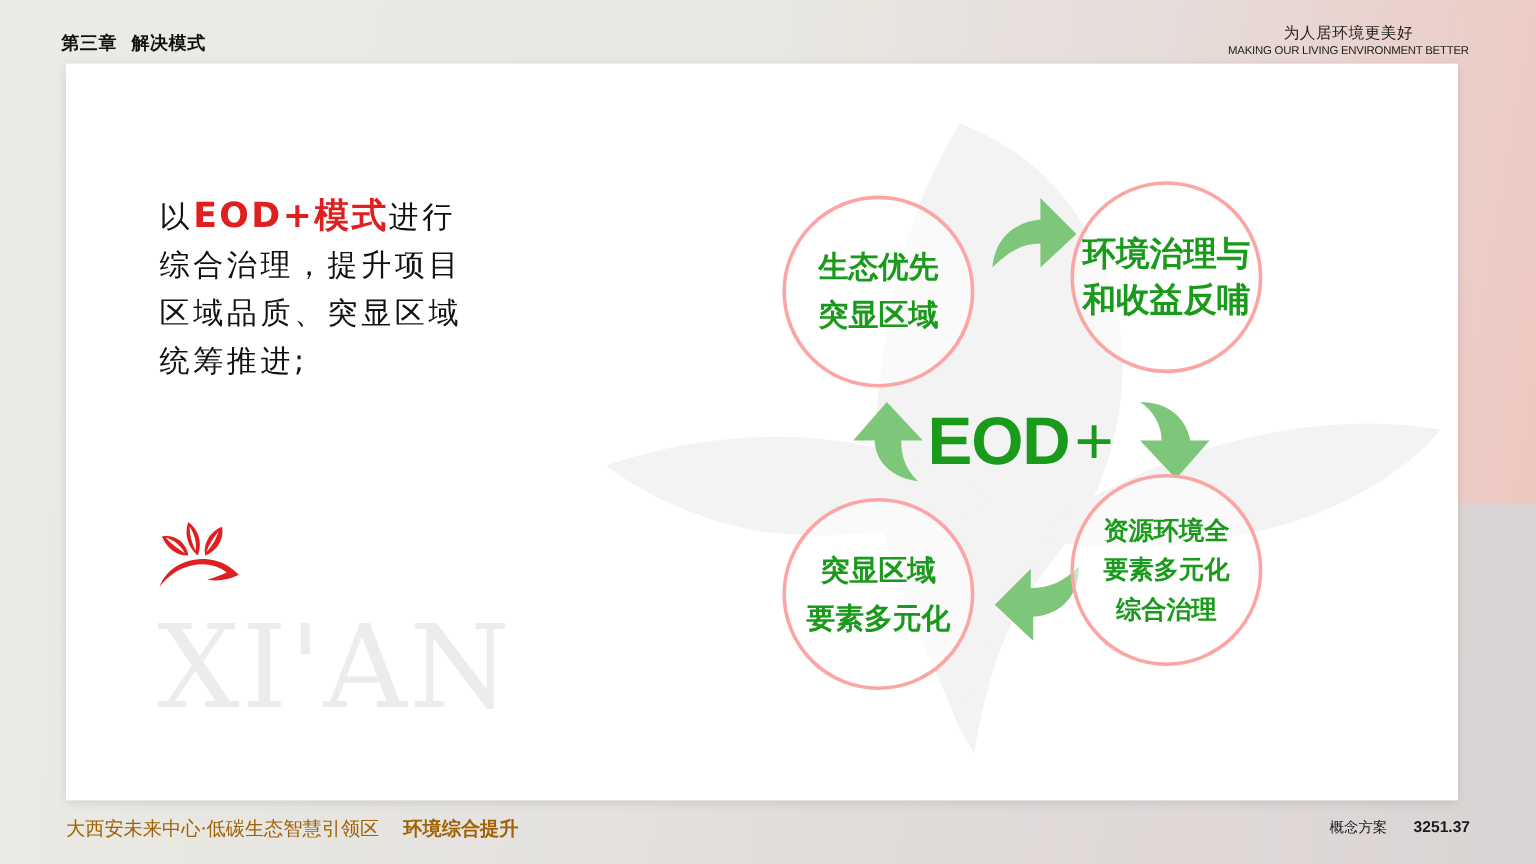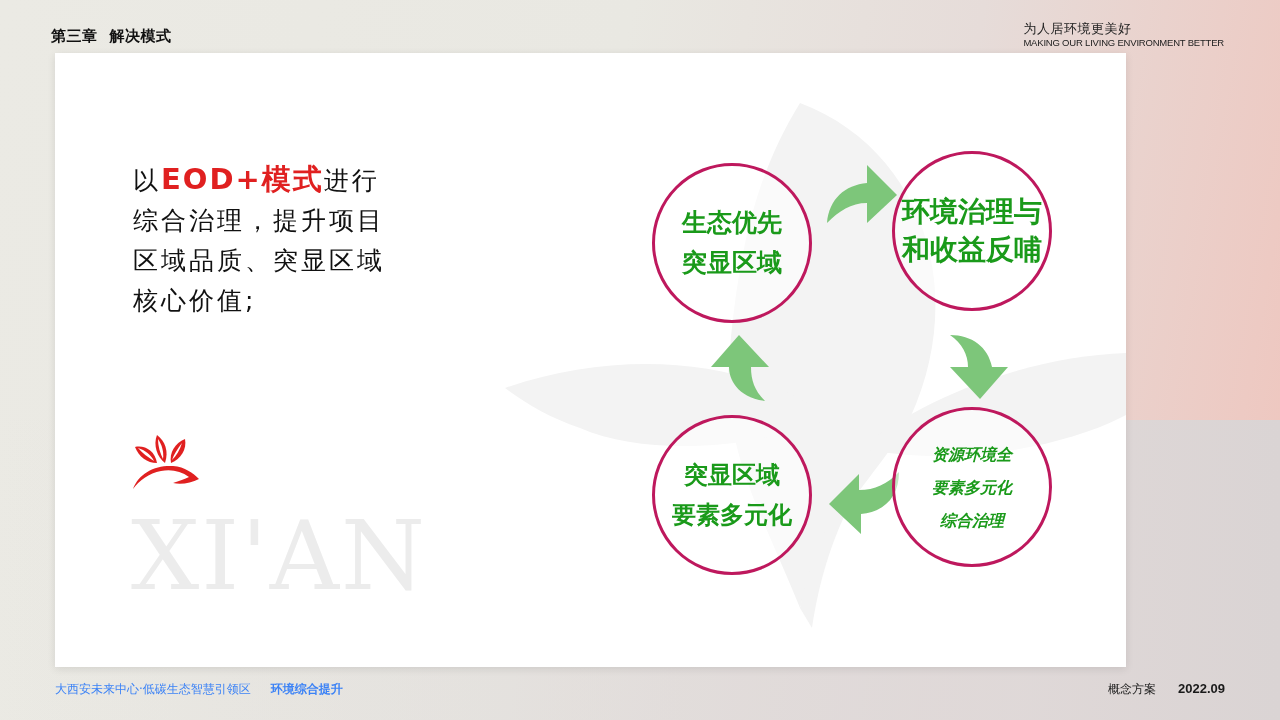"为人居环境更美好" .header-right { text-align: left -> center }
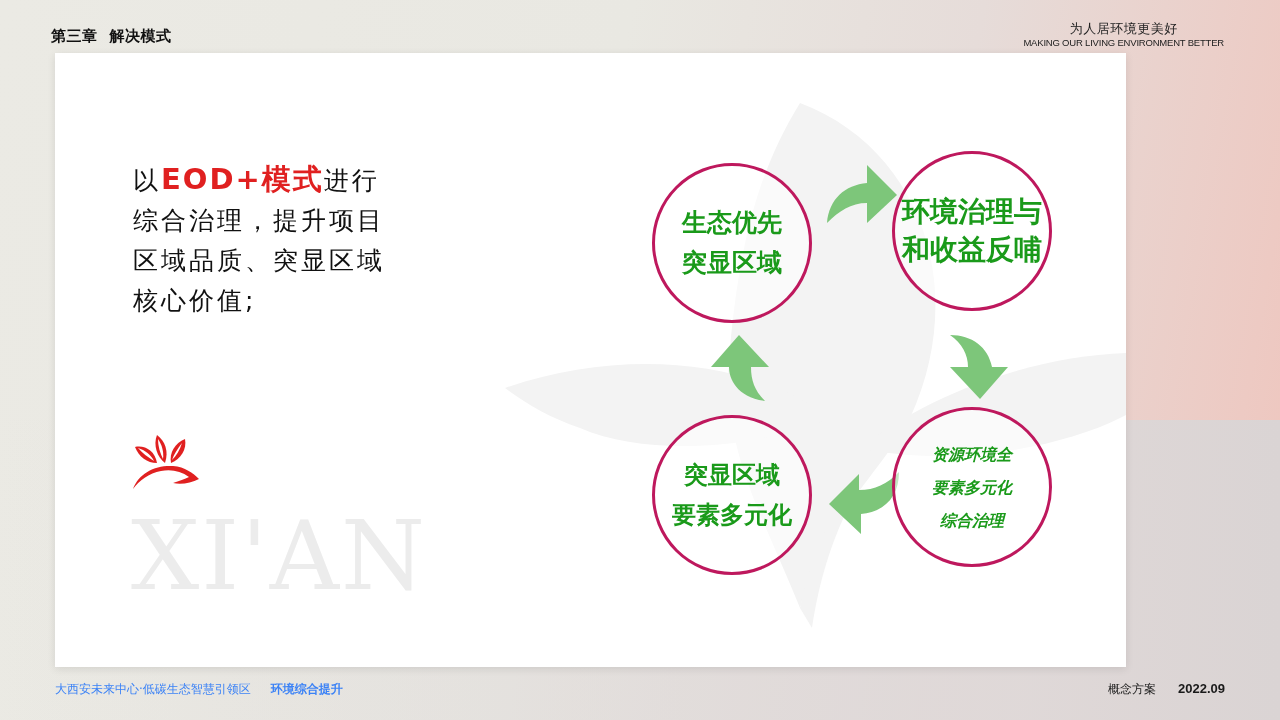"以EOD+模式进行" .card { width: 1071px -> 1160px }
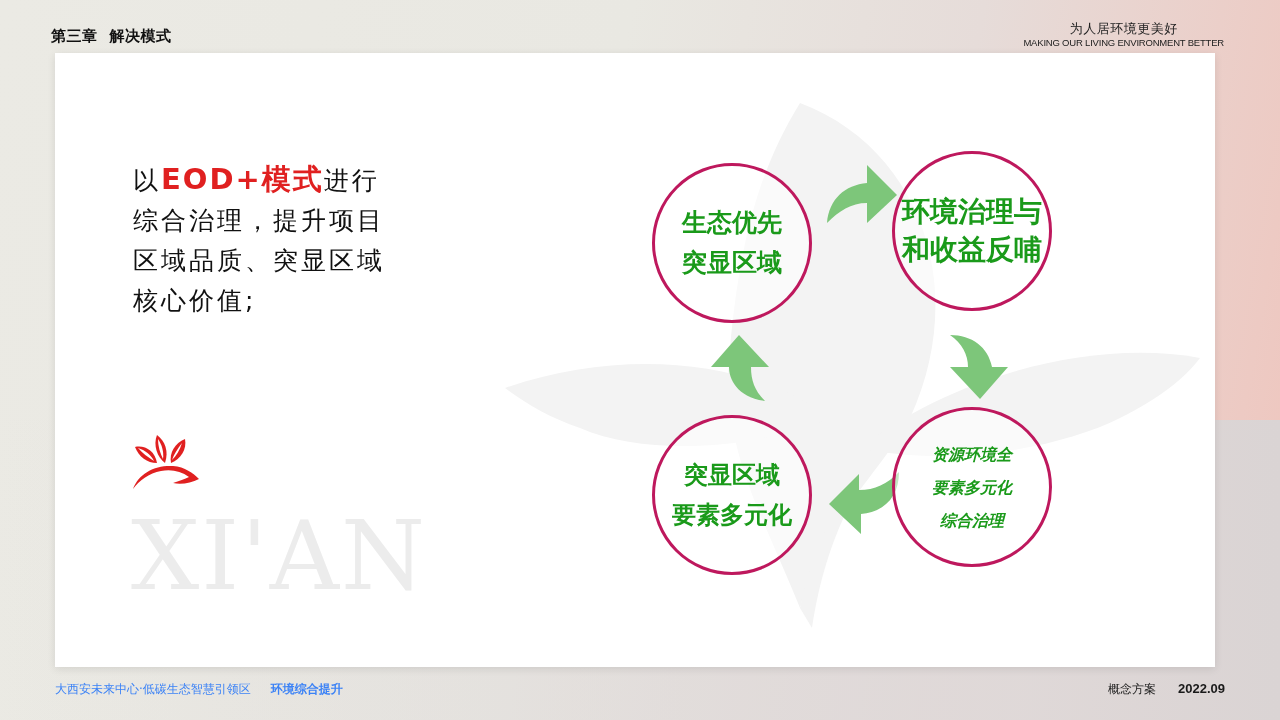"生态优先" .node { border: 3px solid #be185d -> 3px solid #fca5a5 }
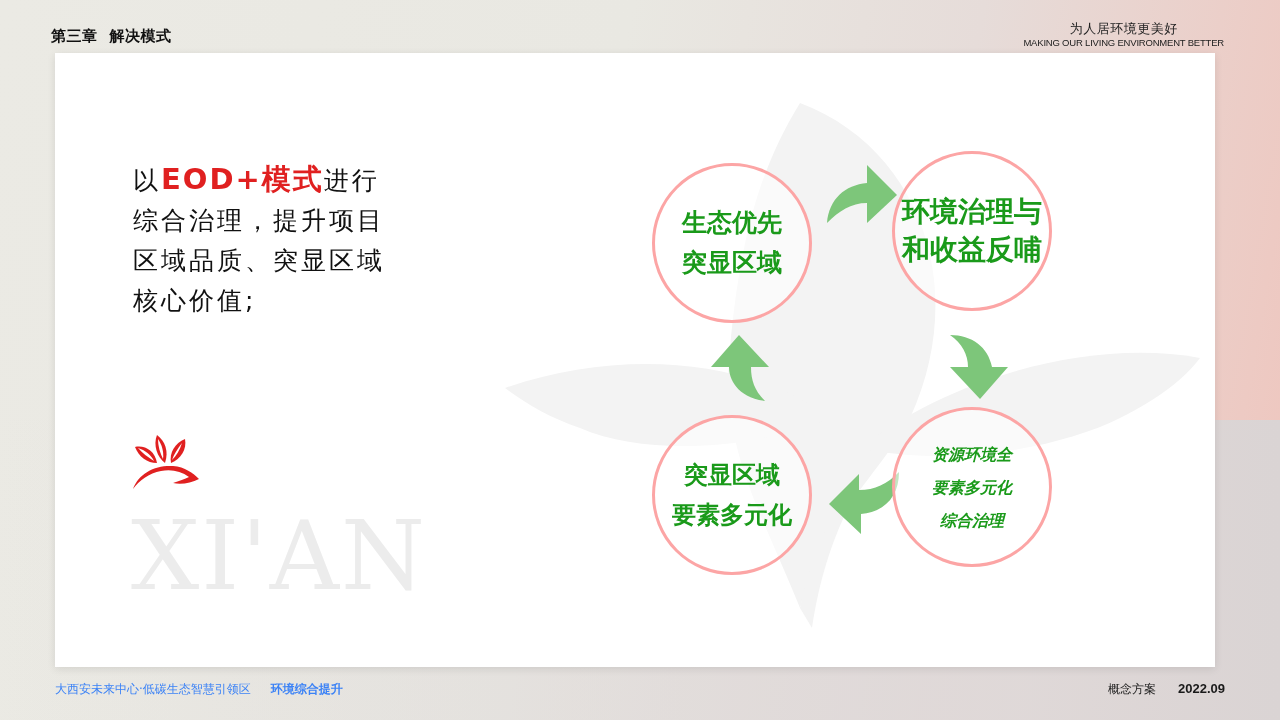"核心价值;" div { text: 核心价值 -> 统筹推进 }
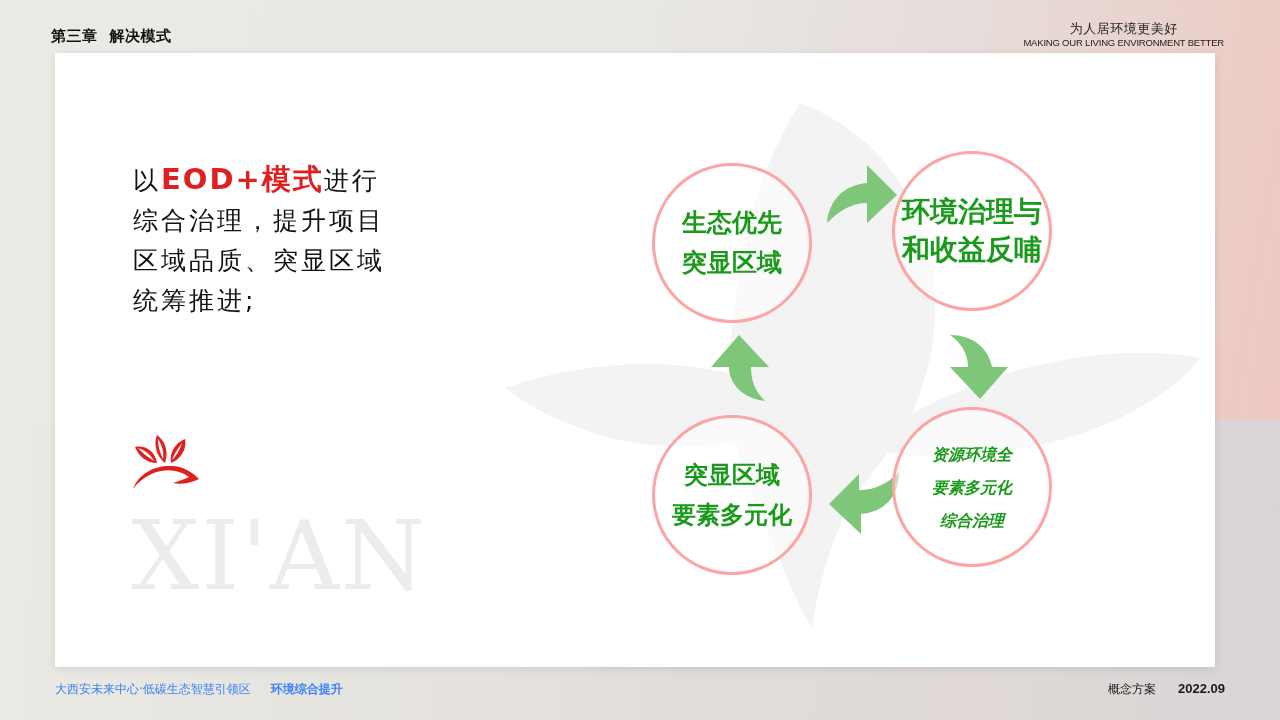"EOD+" div.center-label { html: none -> <div> <span>EOD</span><span>+</span> </div> }
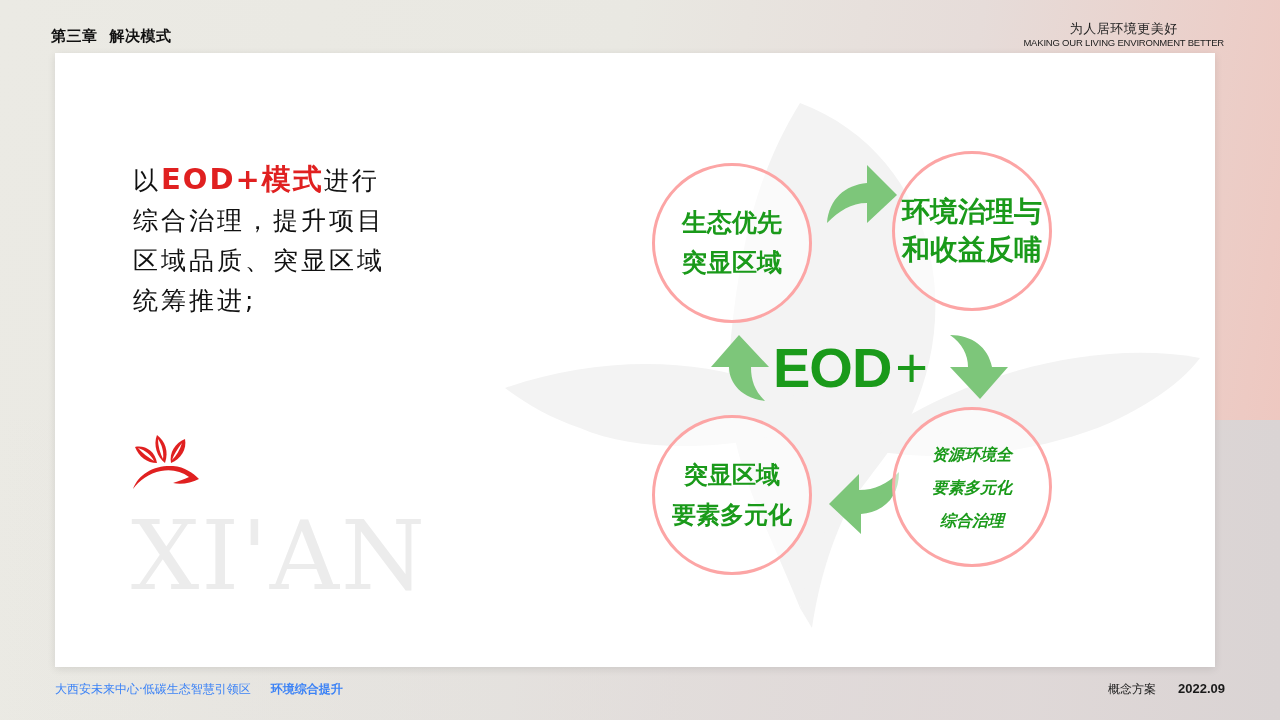"资源环境全" .node.n3 { font-size: 16px -> 21px; font-style: italic -> none; top: 354px -> 342px }
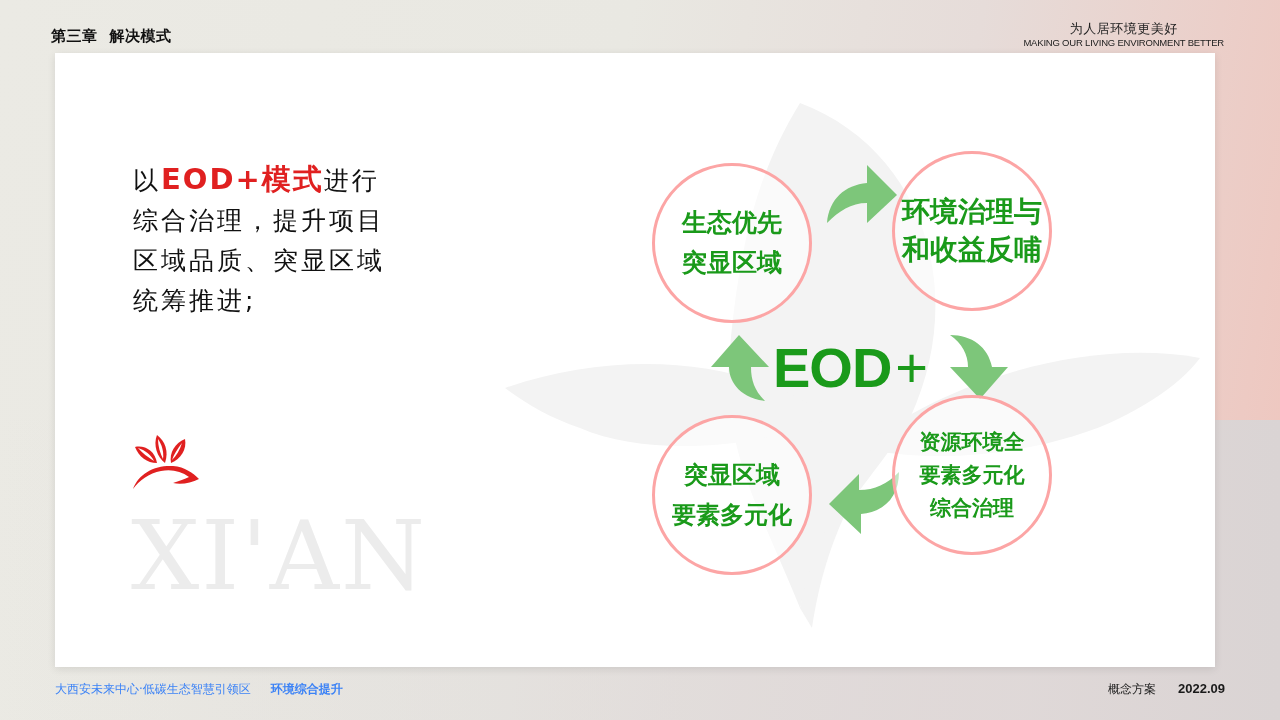"大西安未来中心·低碳生态智慧引领区 环境综合提升" .footer-left { color: #3b82f6 -> #a16207; font-size: 12px -> 16px }
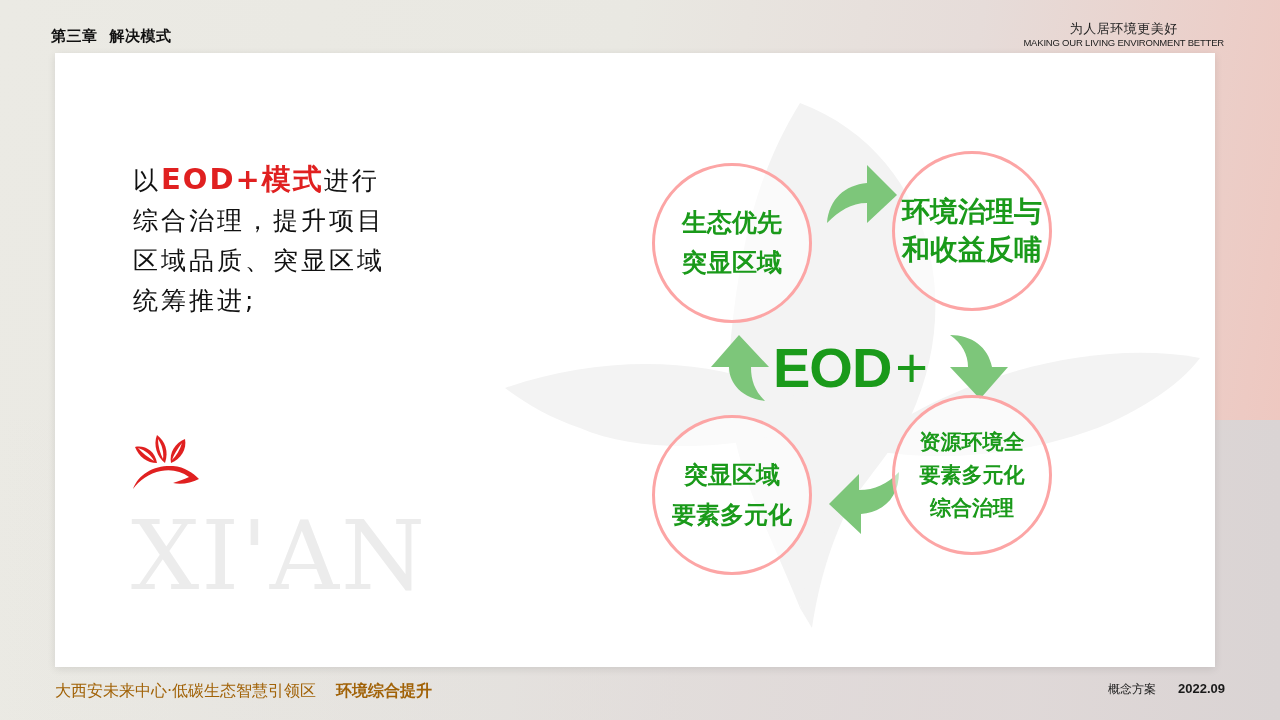"2022.09" span.date { text: 2022.09 -> 3251.37 }
